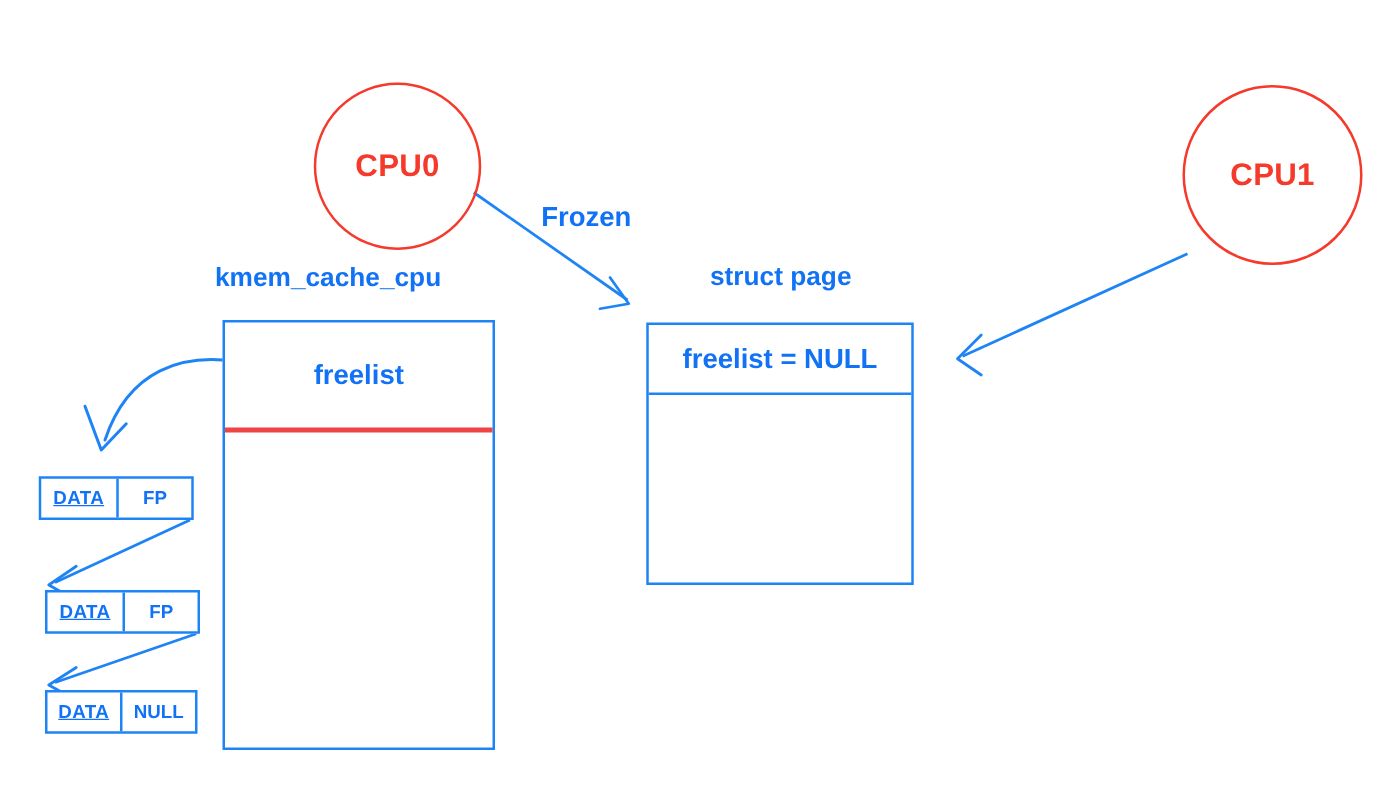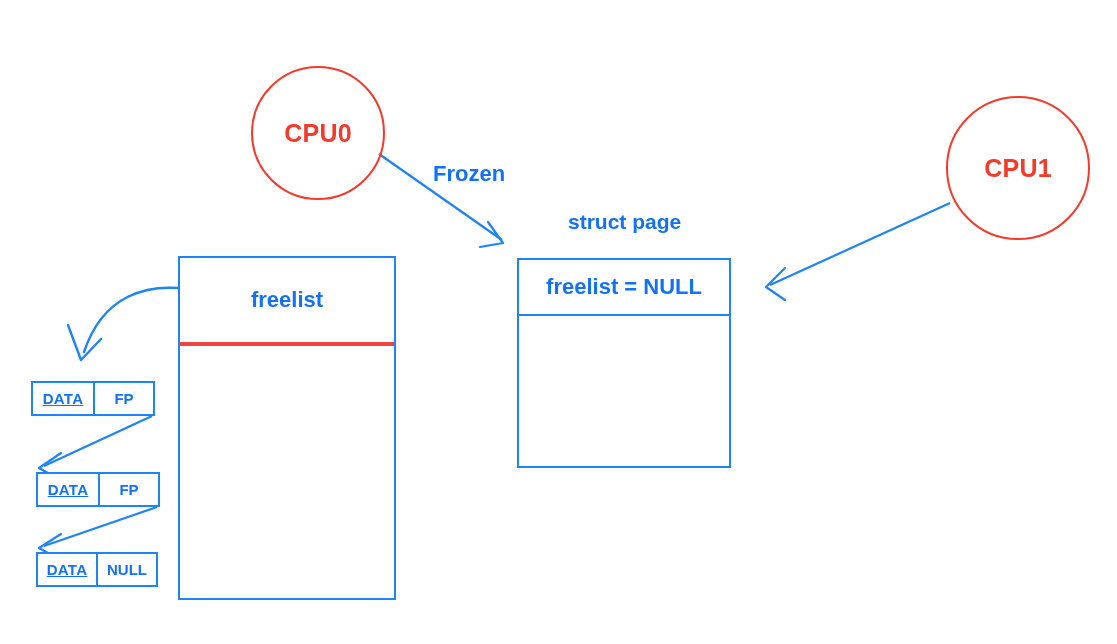"CPU1" #cpu1 { top: 96px -> 68px }
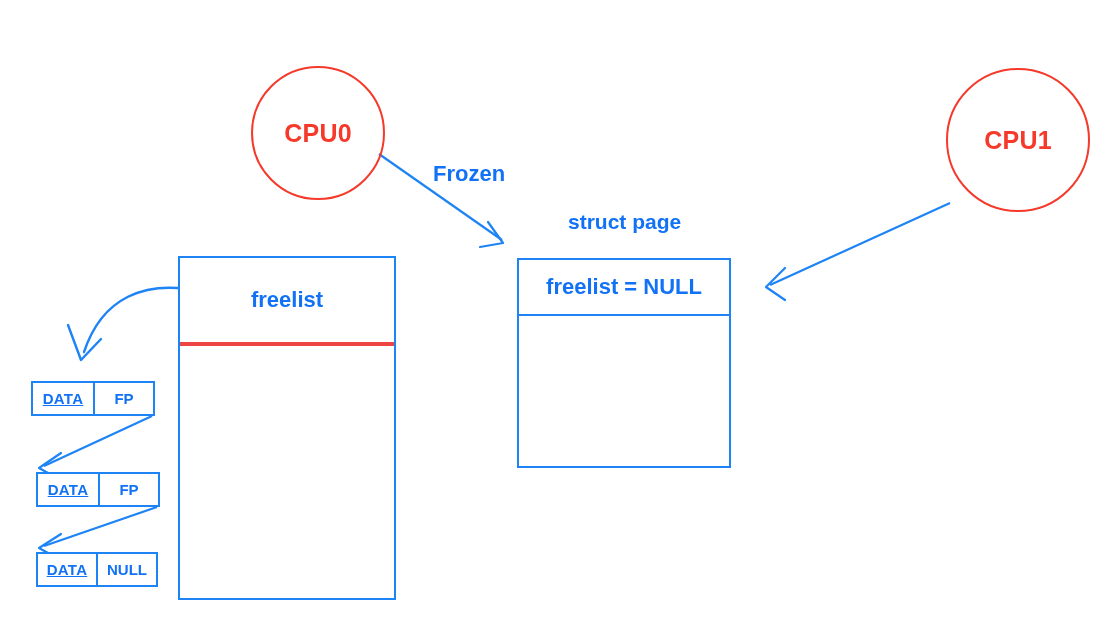"kmem_cache_cpu" div.struct-title { html: none -> <div>kmem_cache_cpu</div> }
